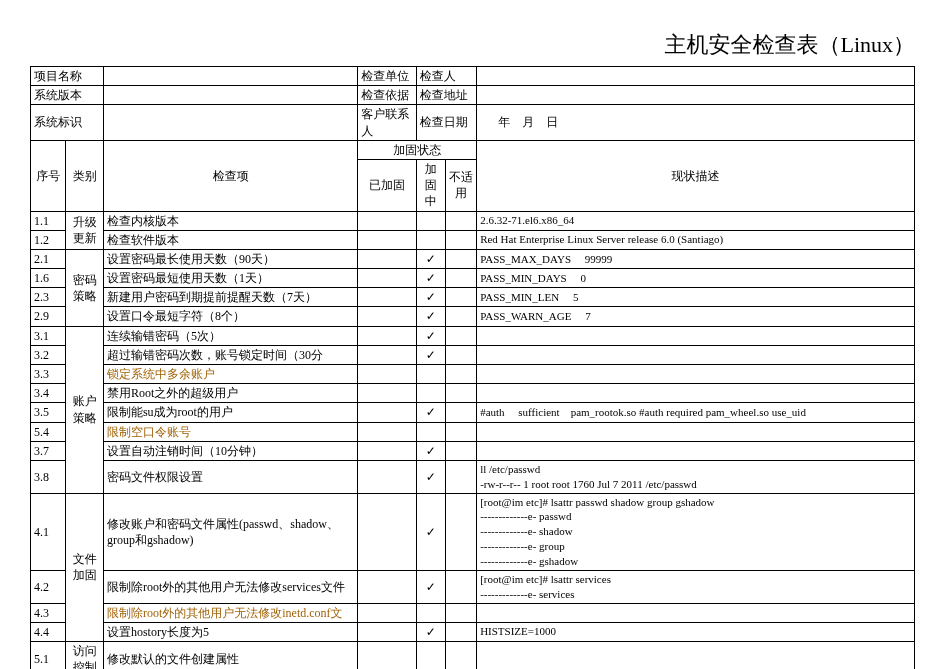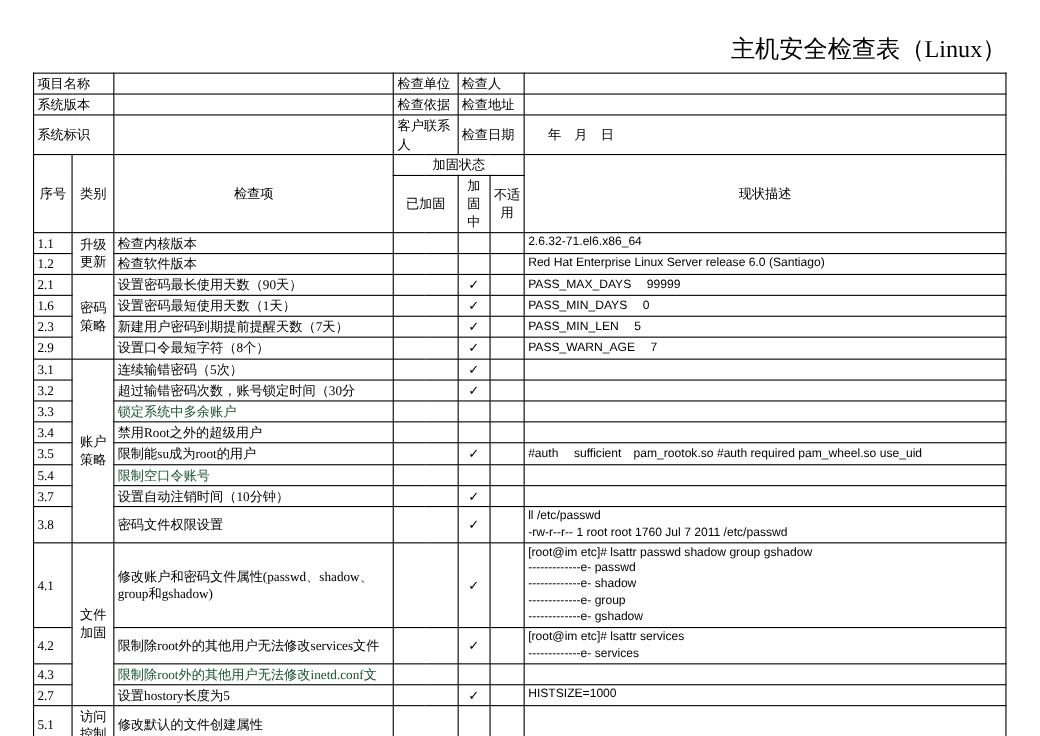"2.6.32-71.el6.x86_64" .mono { font-family: Liberation Sans, sans-serif -> Liberation Serif, serif }
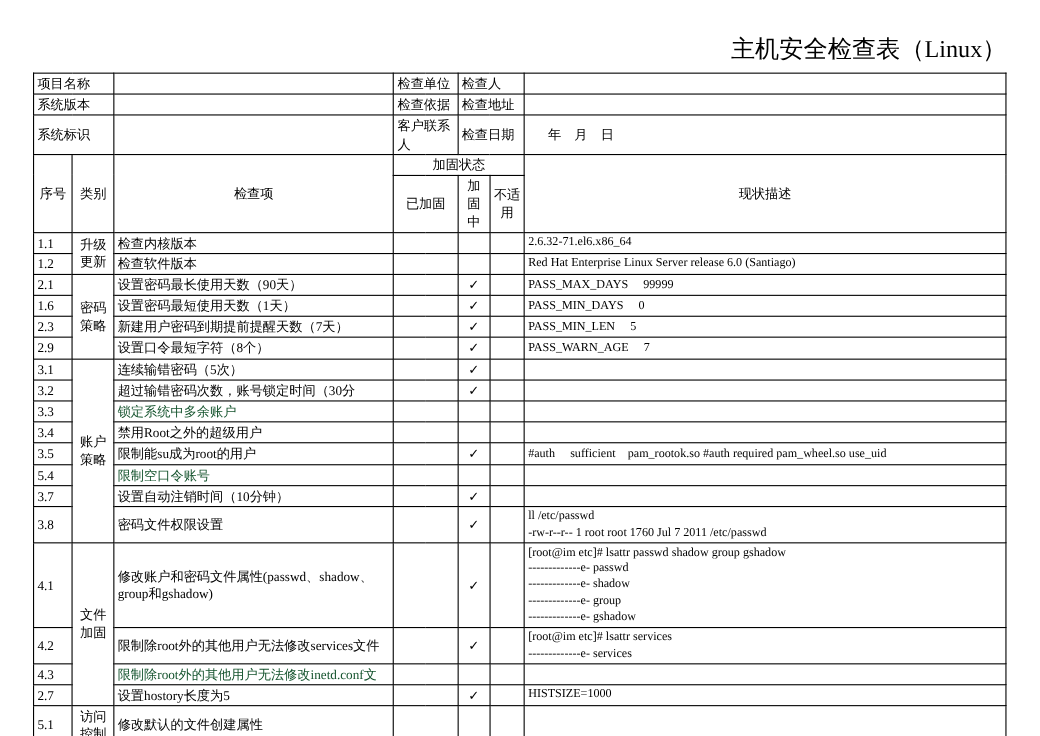"锁定系统中多余账户" .red { color: #14532d -> #a16207 }
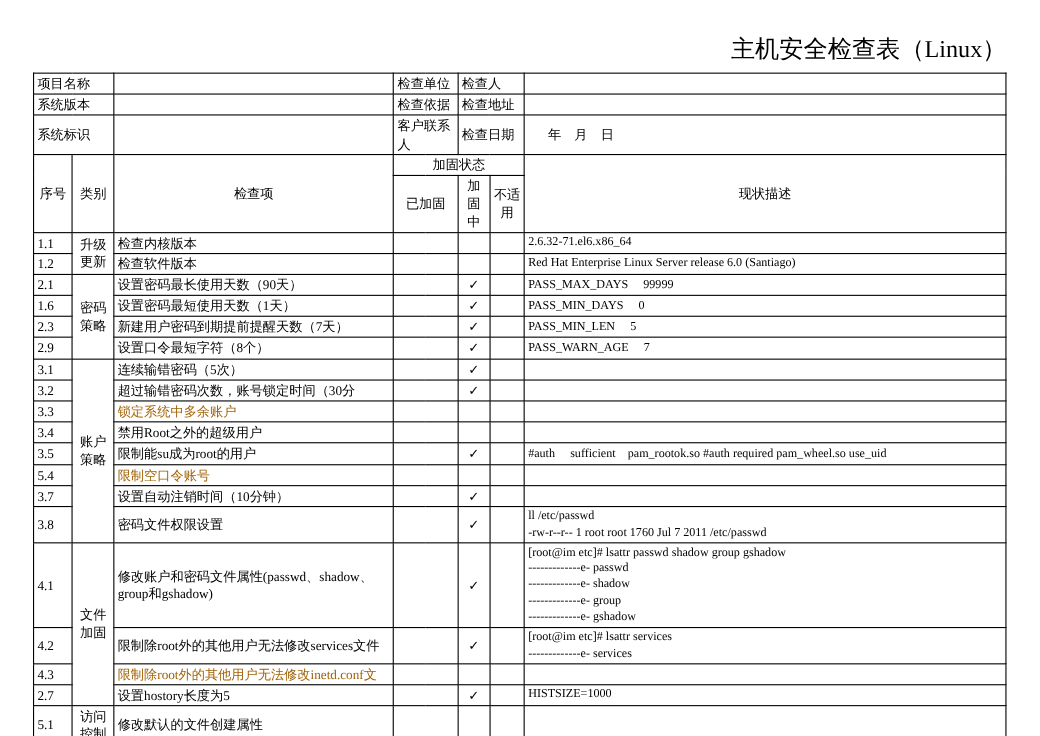"2.7" td { text: 2.7 -> 4.4 }
